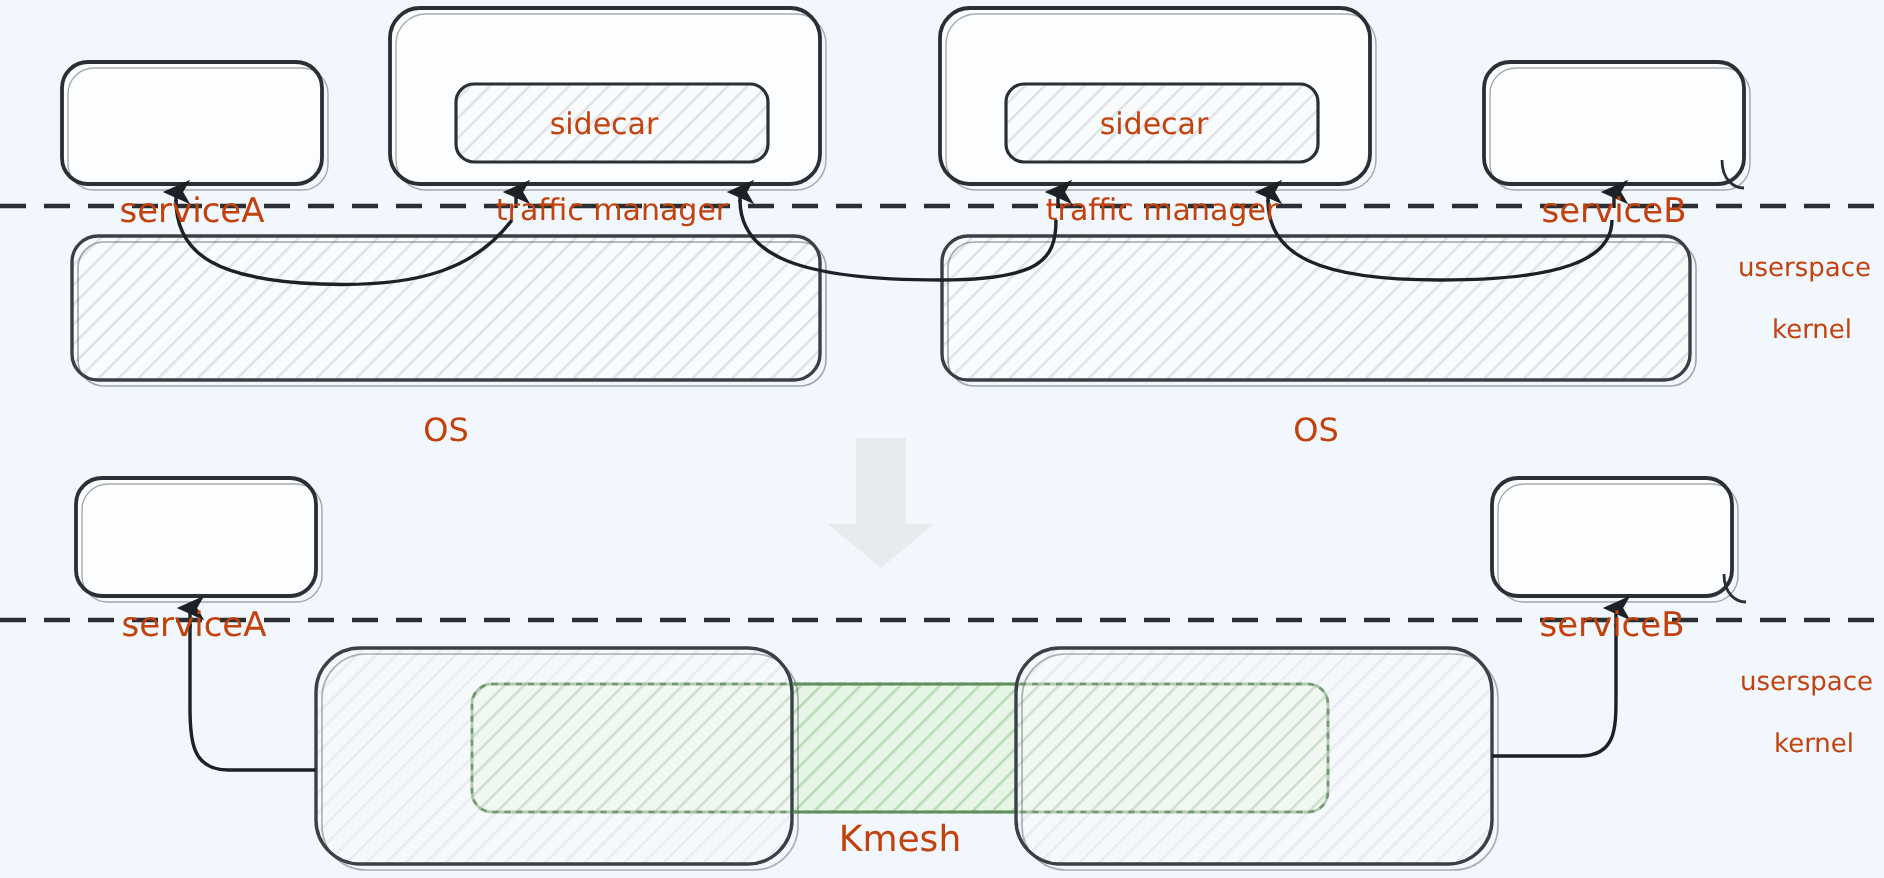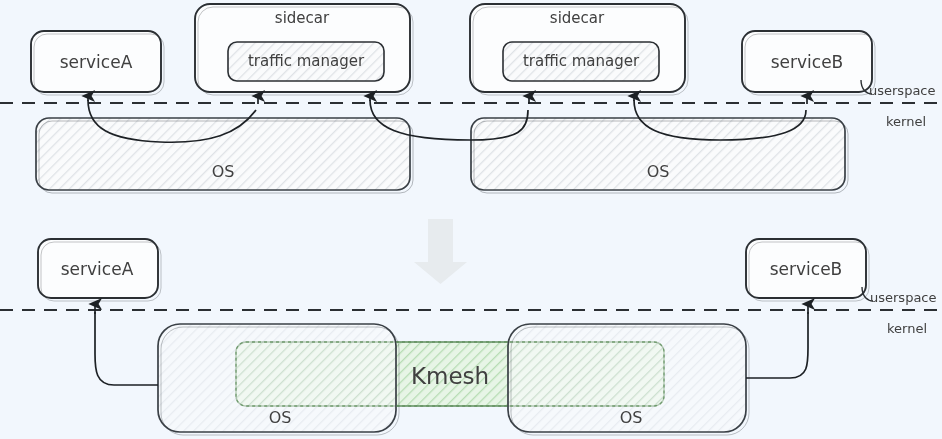"sidecar" .lbl { color: #404040 -> #c2410c; margin-top: none -> 44px }
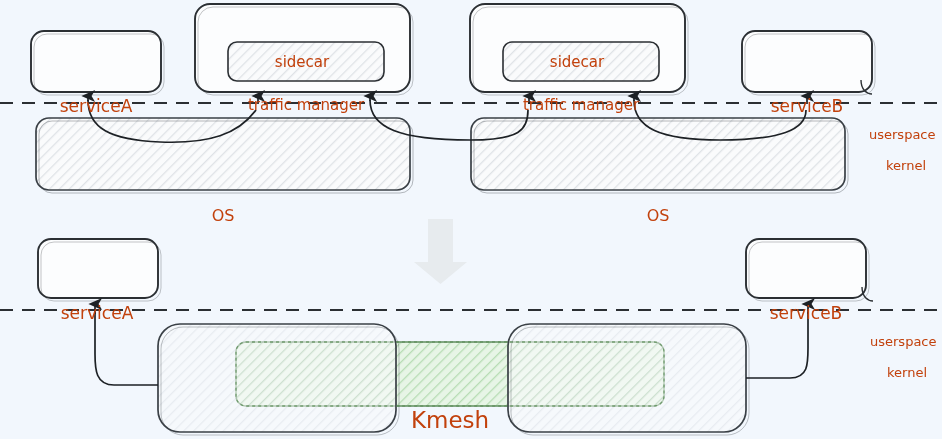"Kmesh" div.lbl { font-size: 23px -> 18px }
